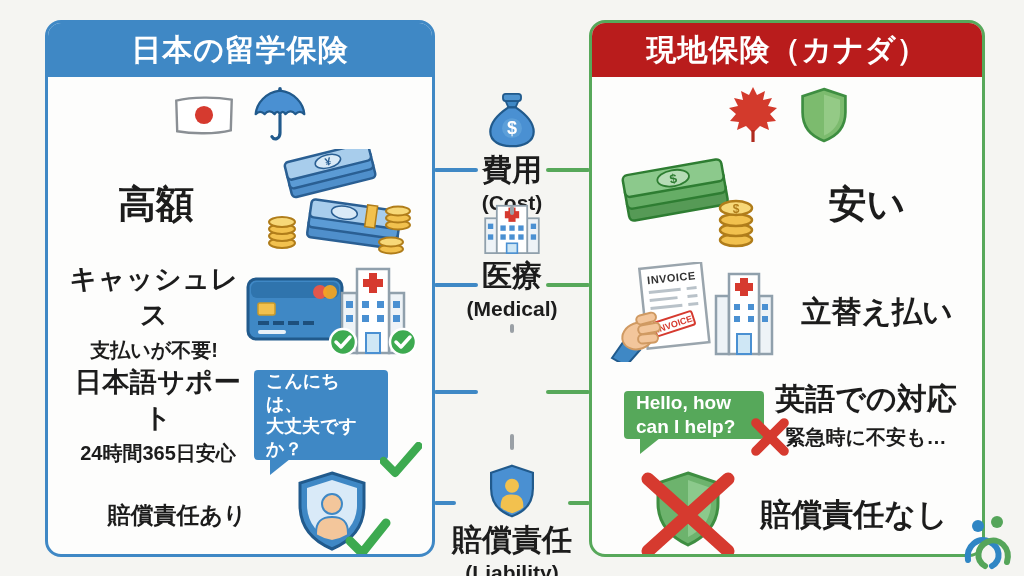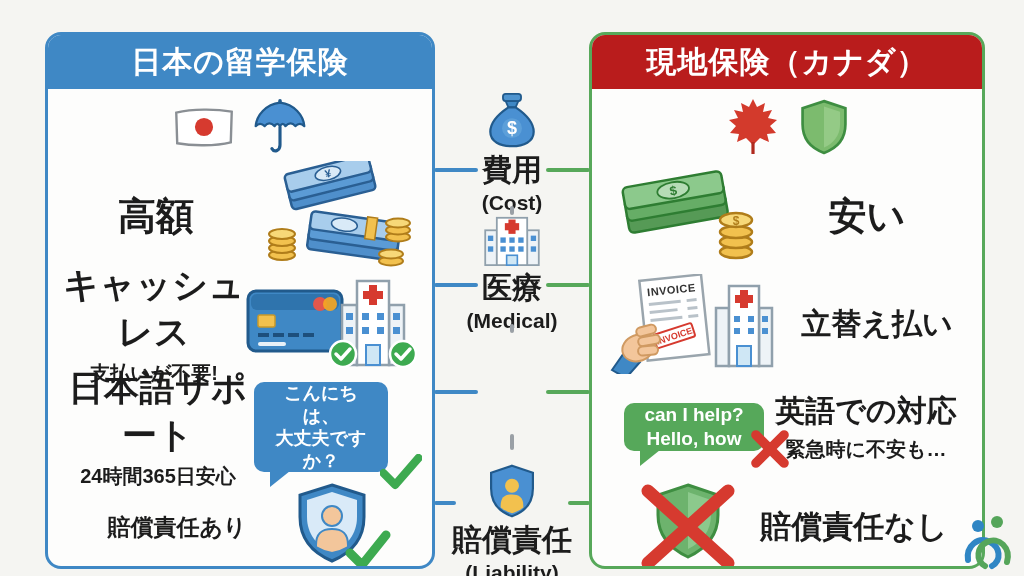"日本の留学保険" .panel { top: 32px -> 20px }
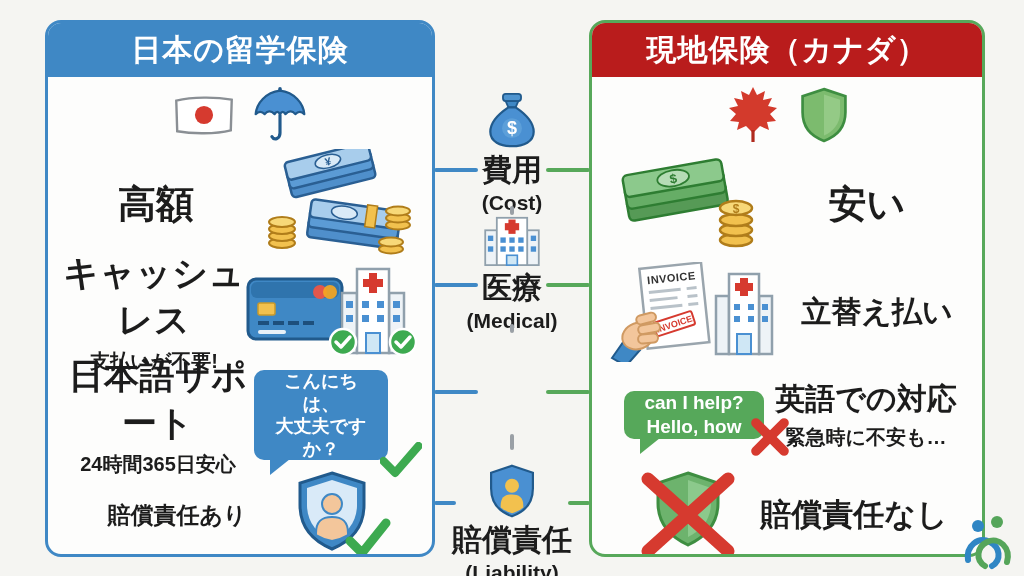"キャッシュレス" .plabel.mid { font-size: 35px -> 27px }
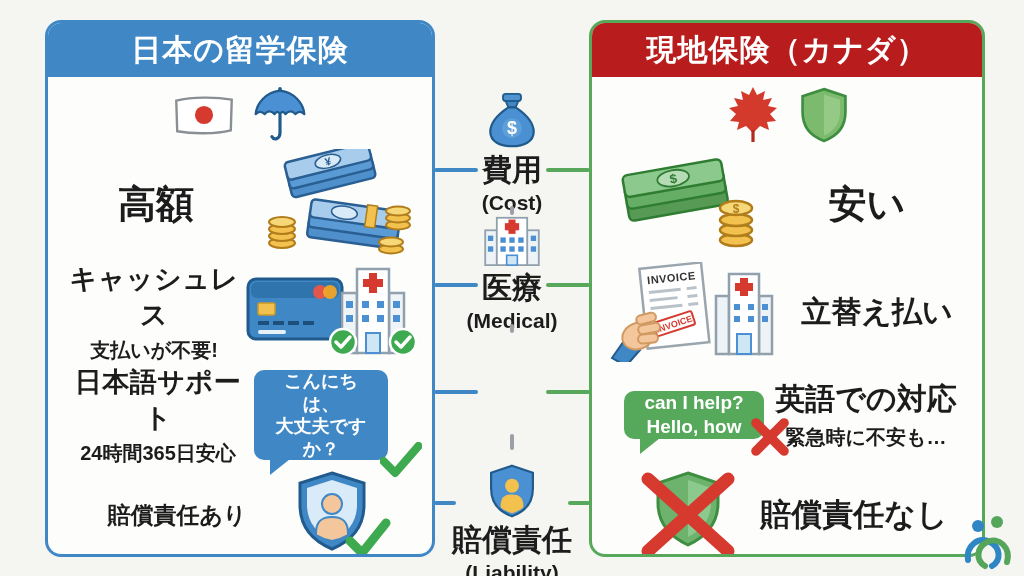"医療" div.center-group { top: 216px -> 204px }
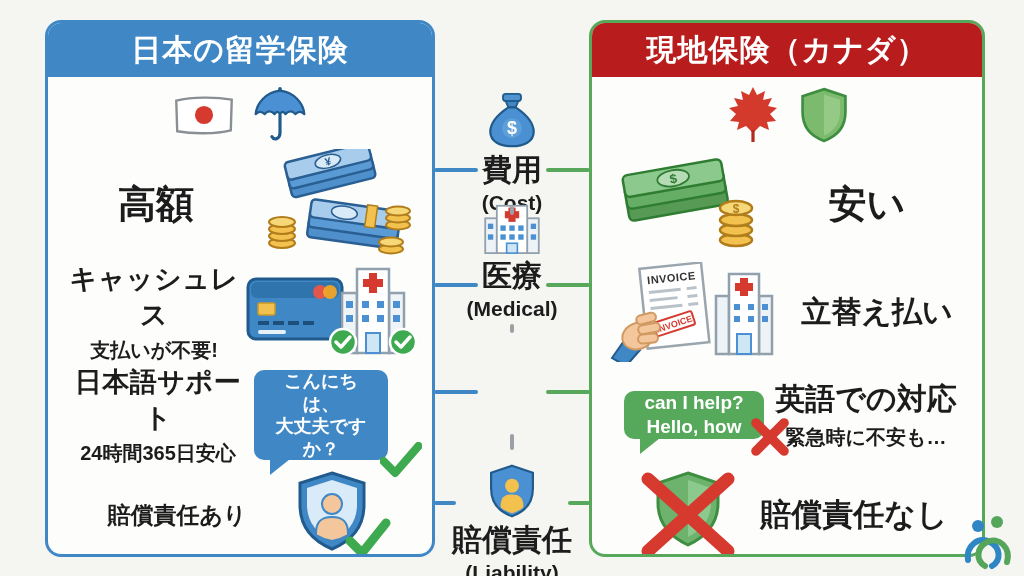"こんにちは、" .bubble { border-radius: 10px -> 4px; text-align: center -> left }
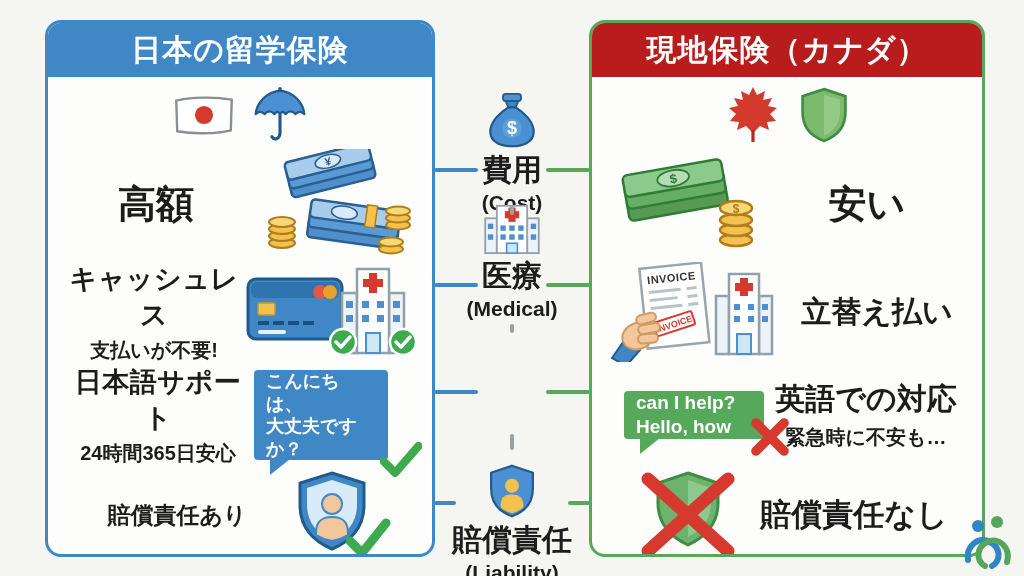"can I help?" div { order: before "Hello, how" -> after "Hello, how" }
